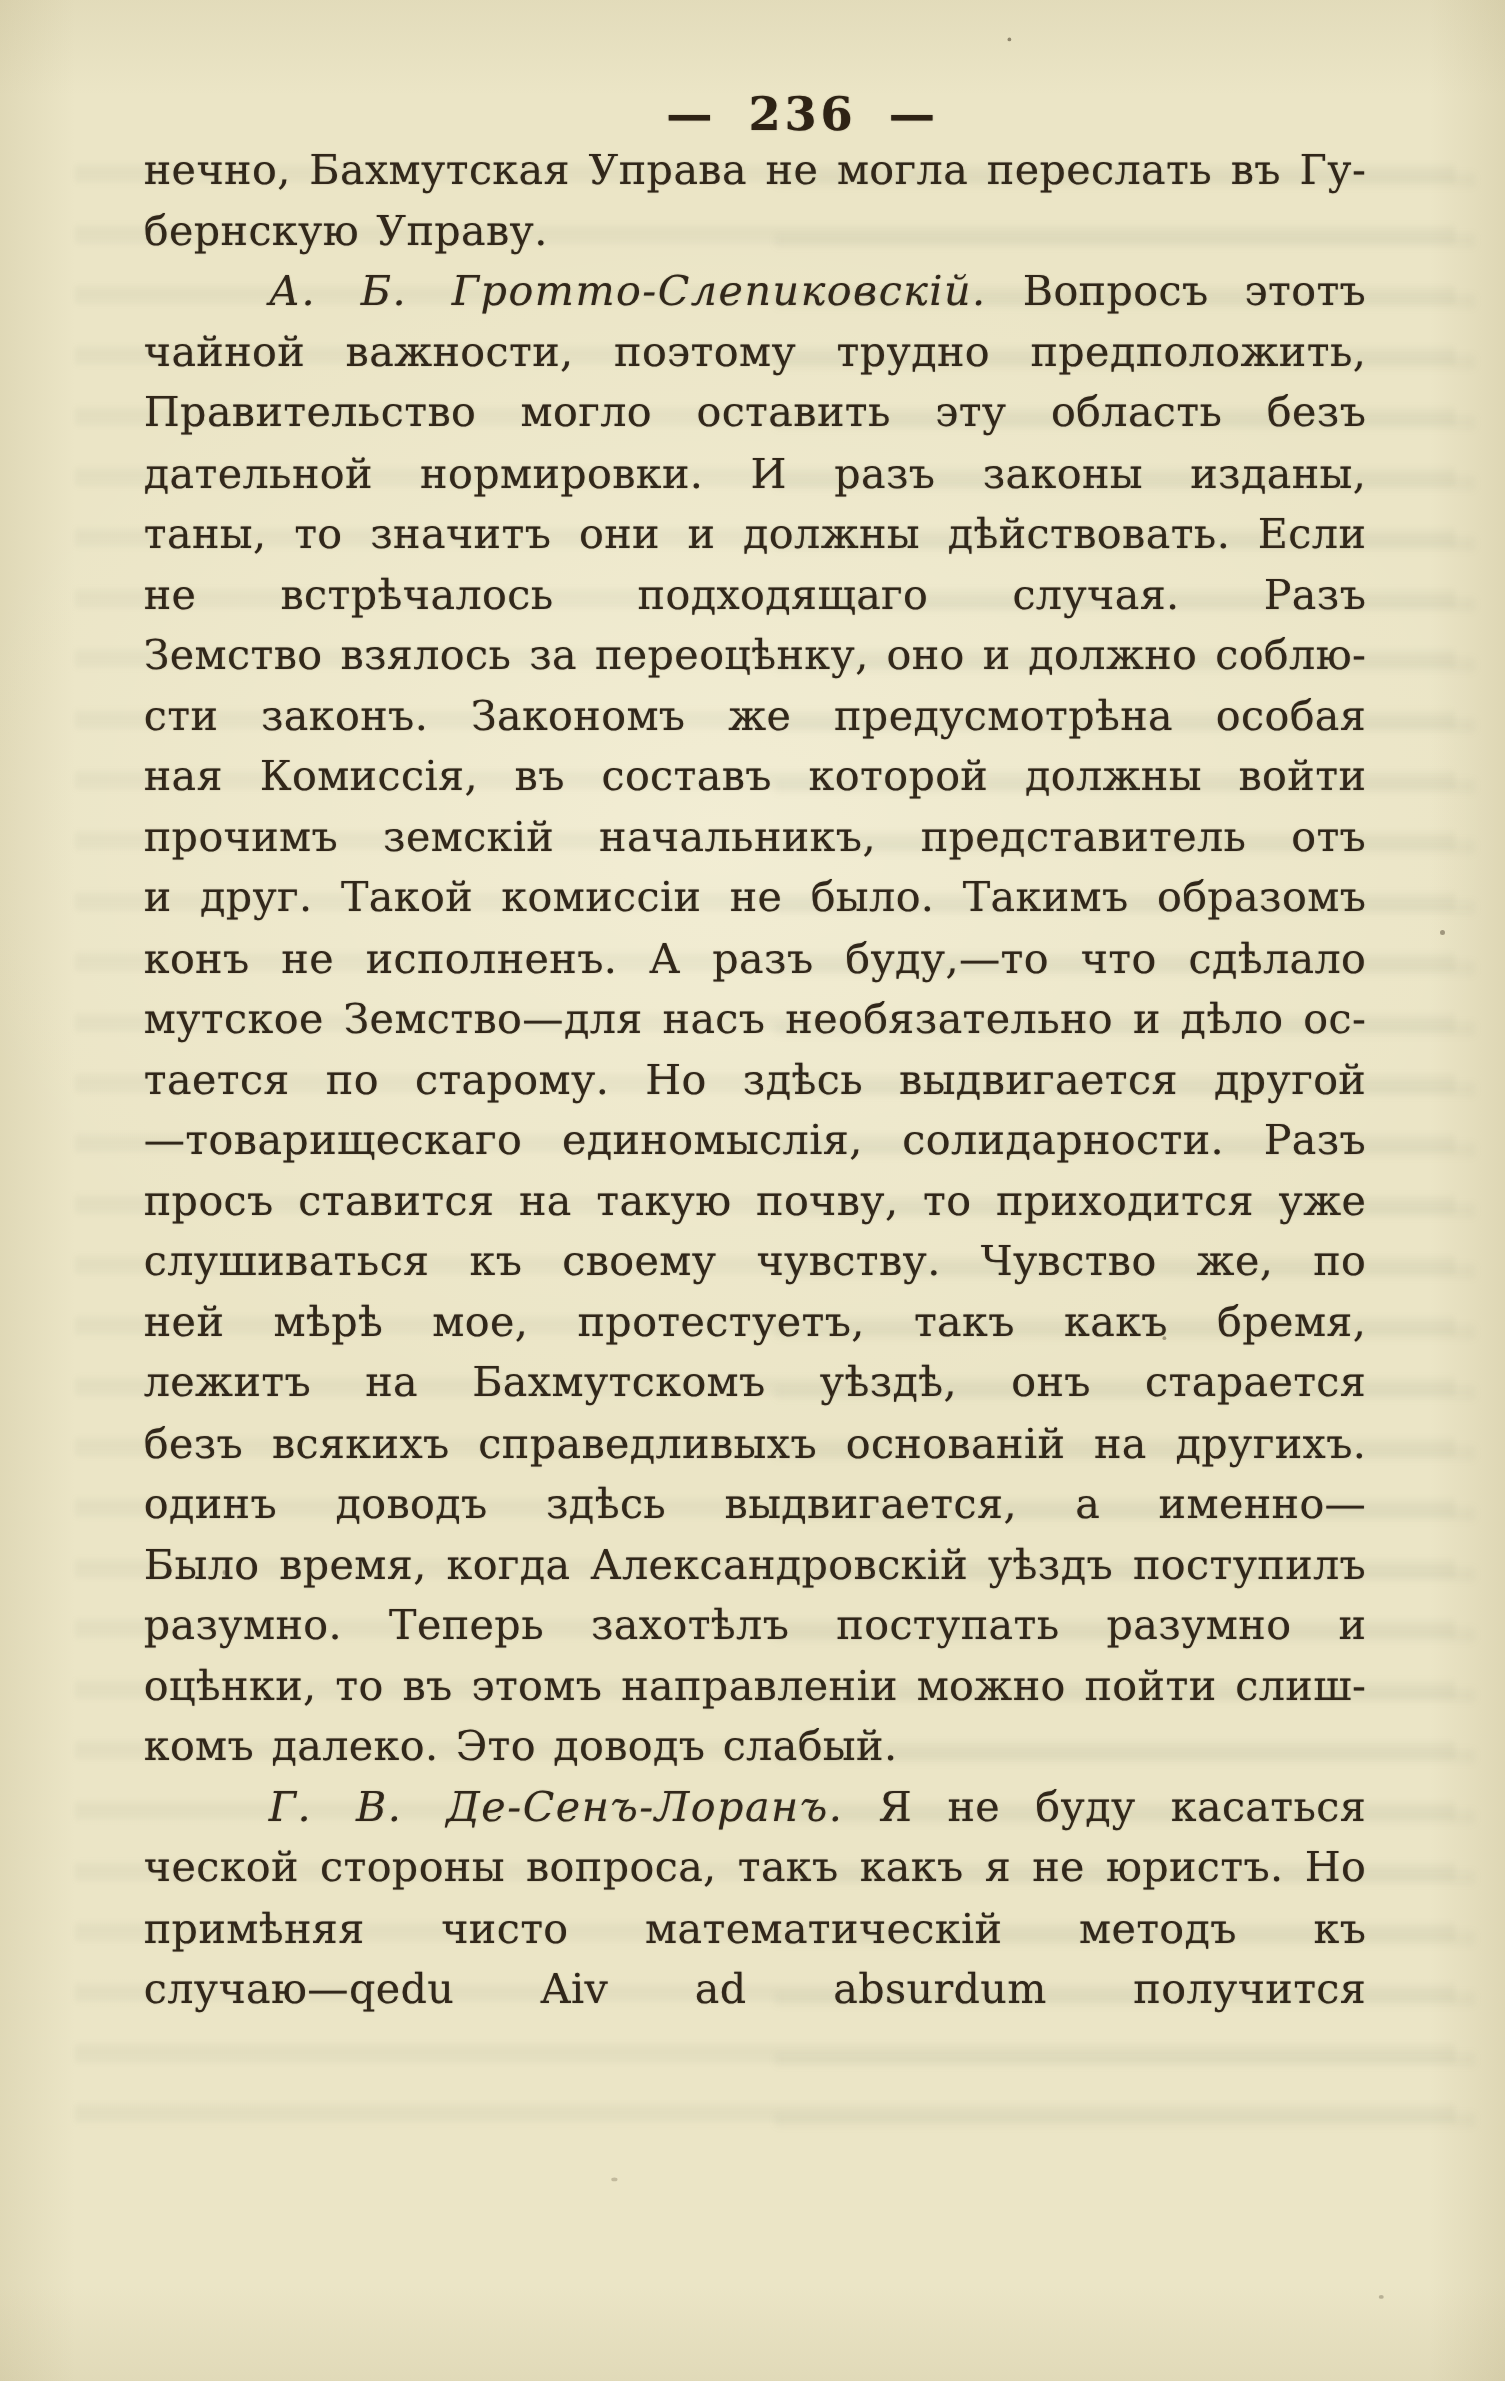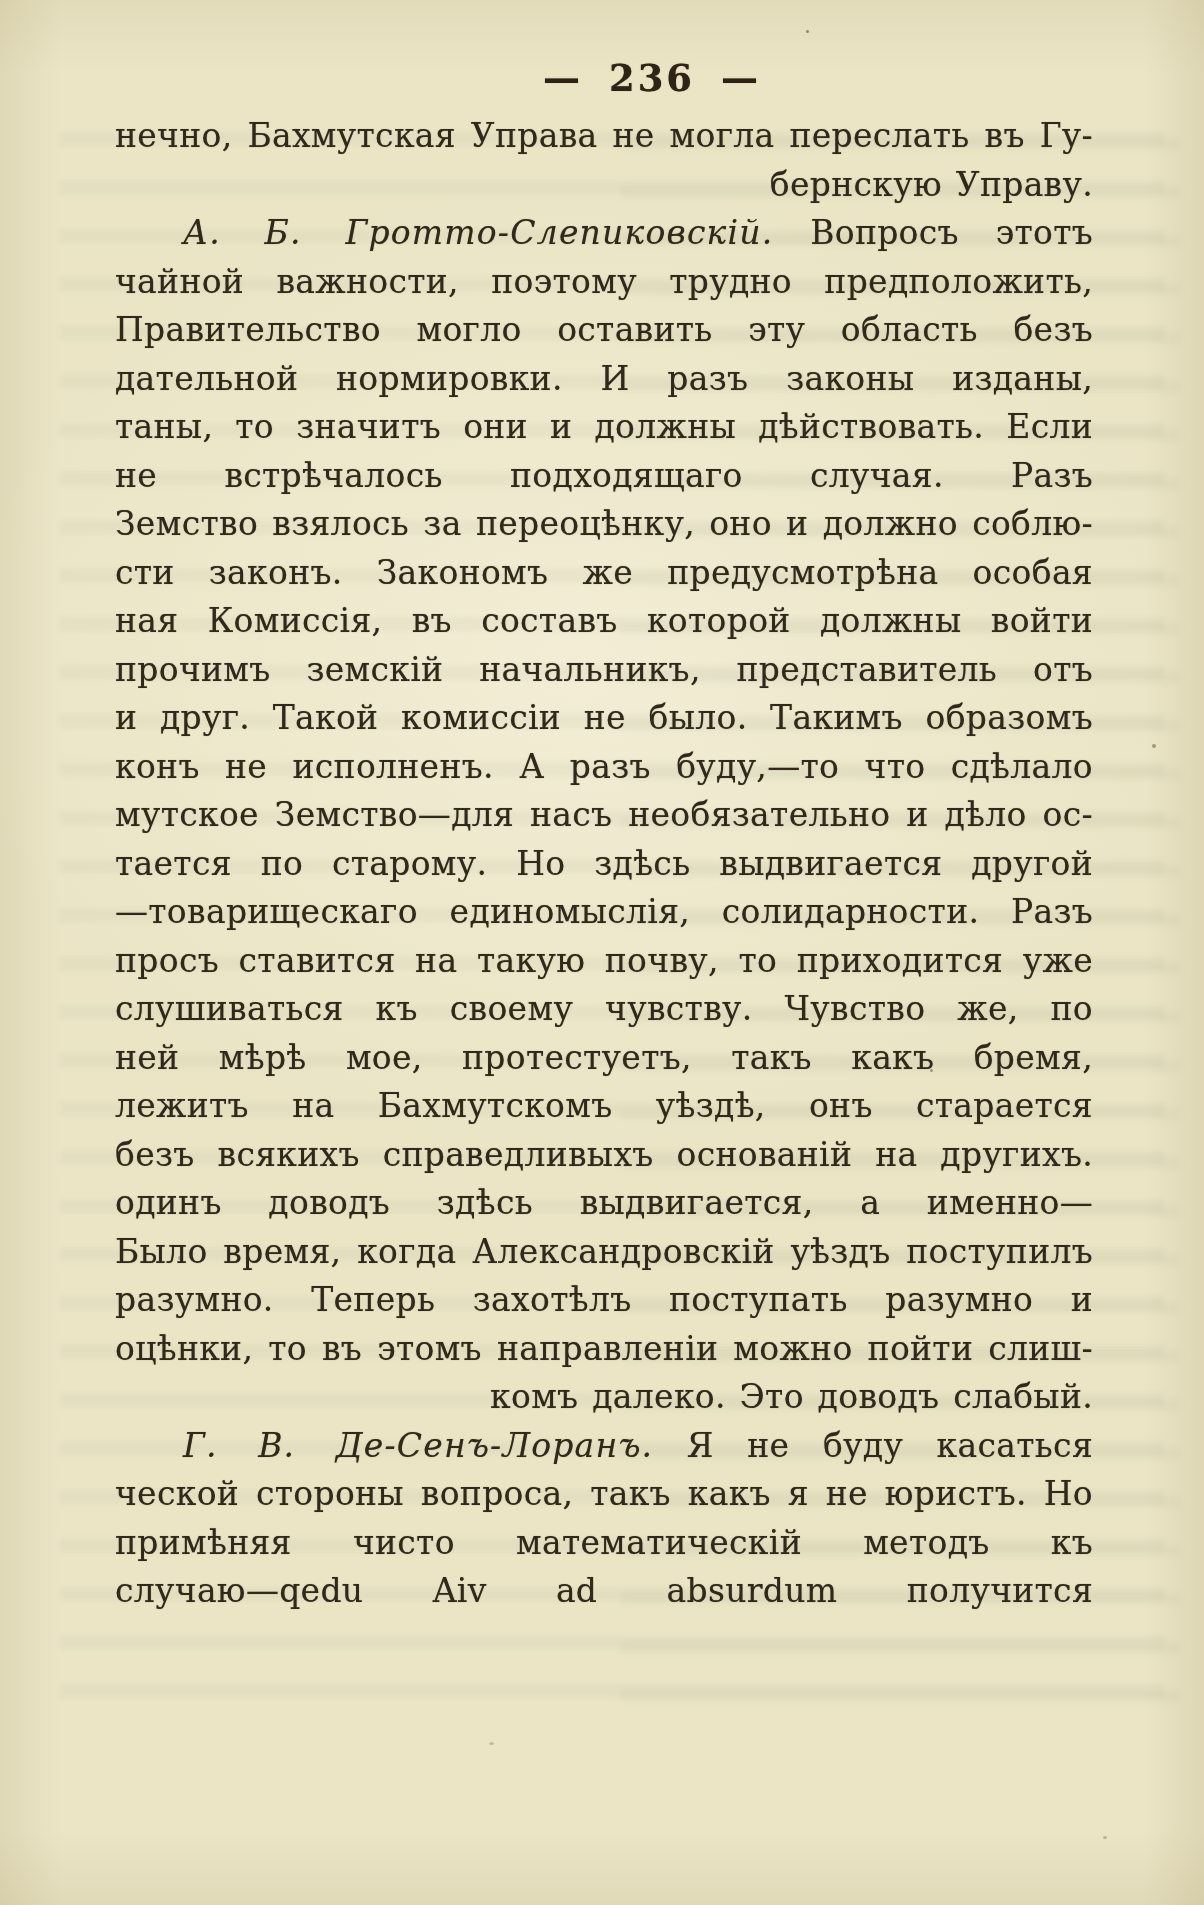"— 236 —" .header { margin-left: 10px -> none; top: 56px -> 69px }
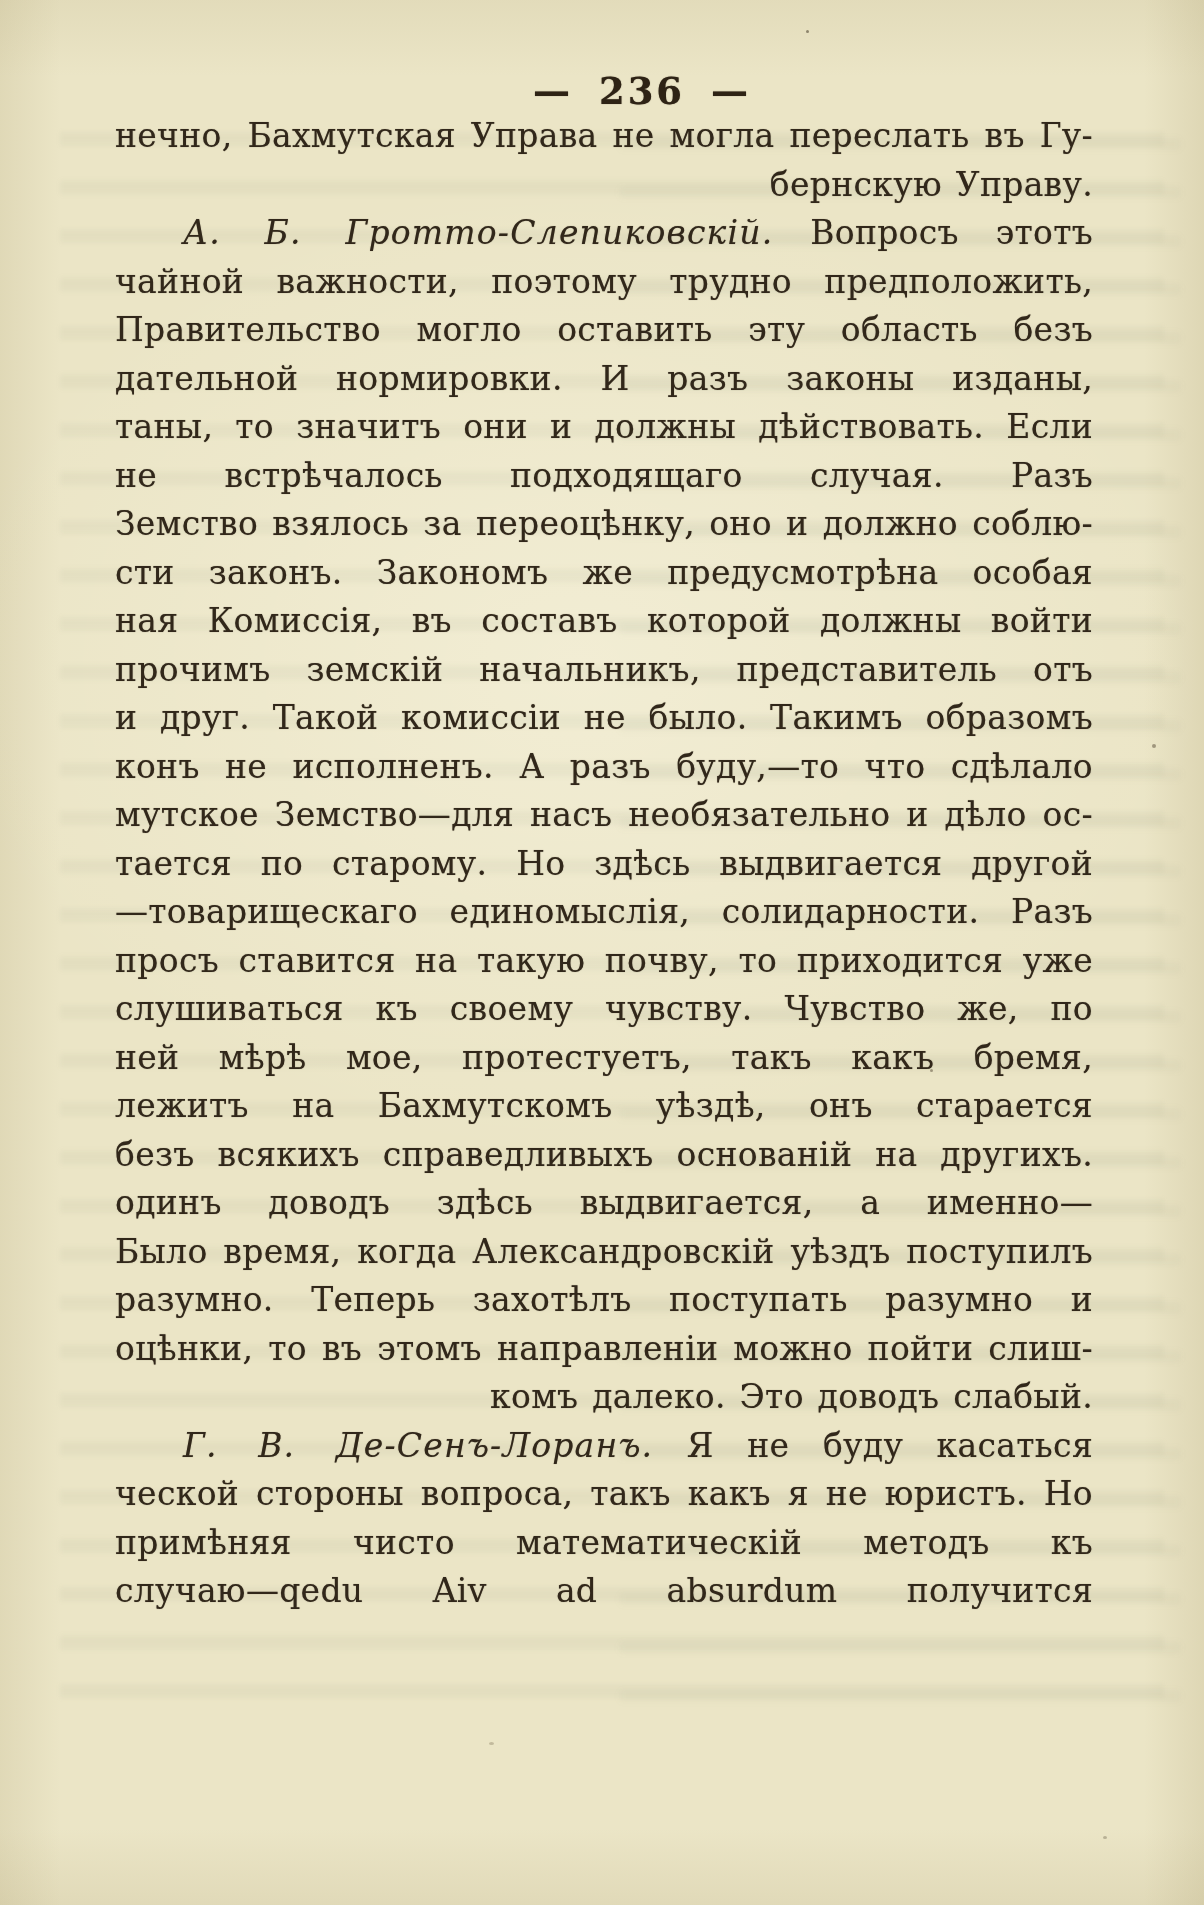"бернскую Управу." .line.no-just { text-align: right -> left }
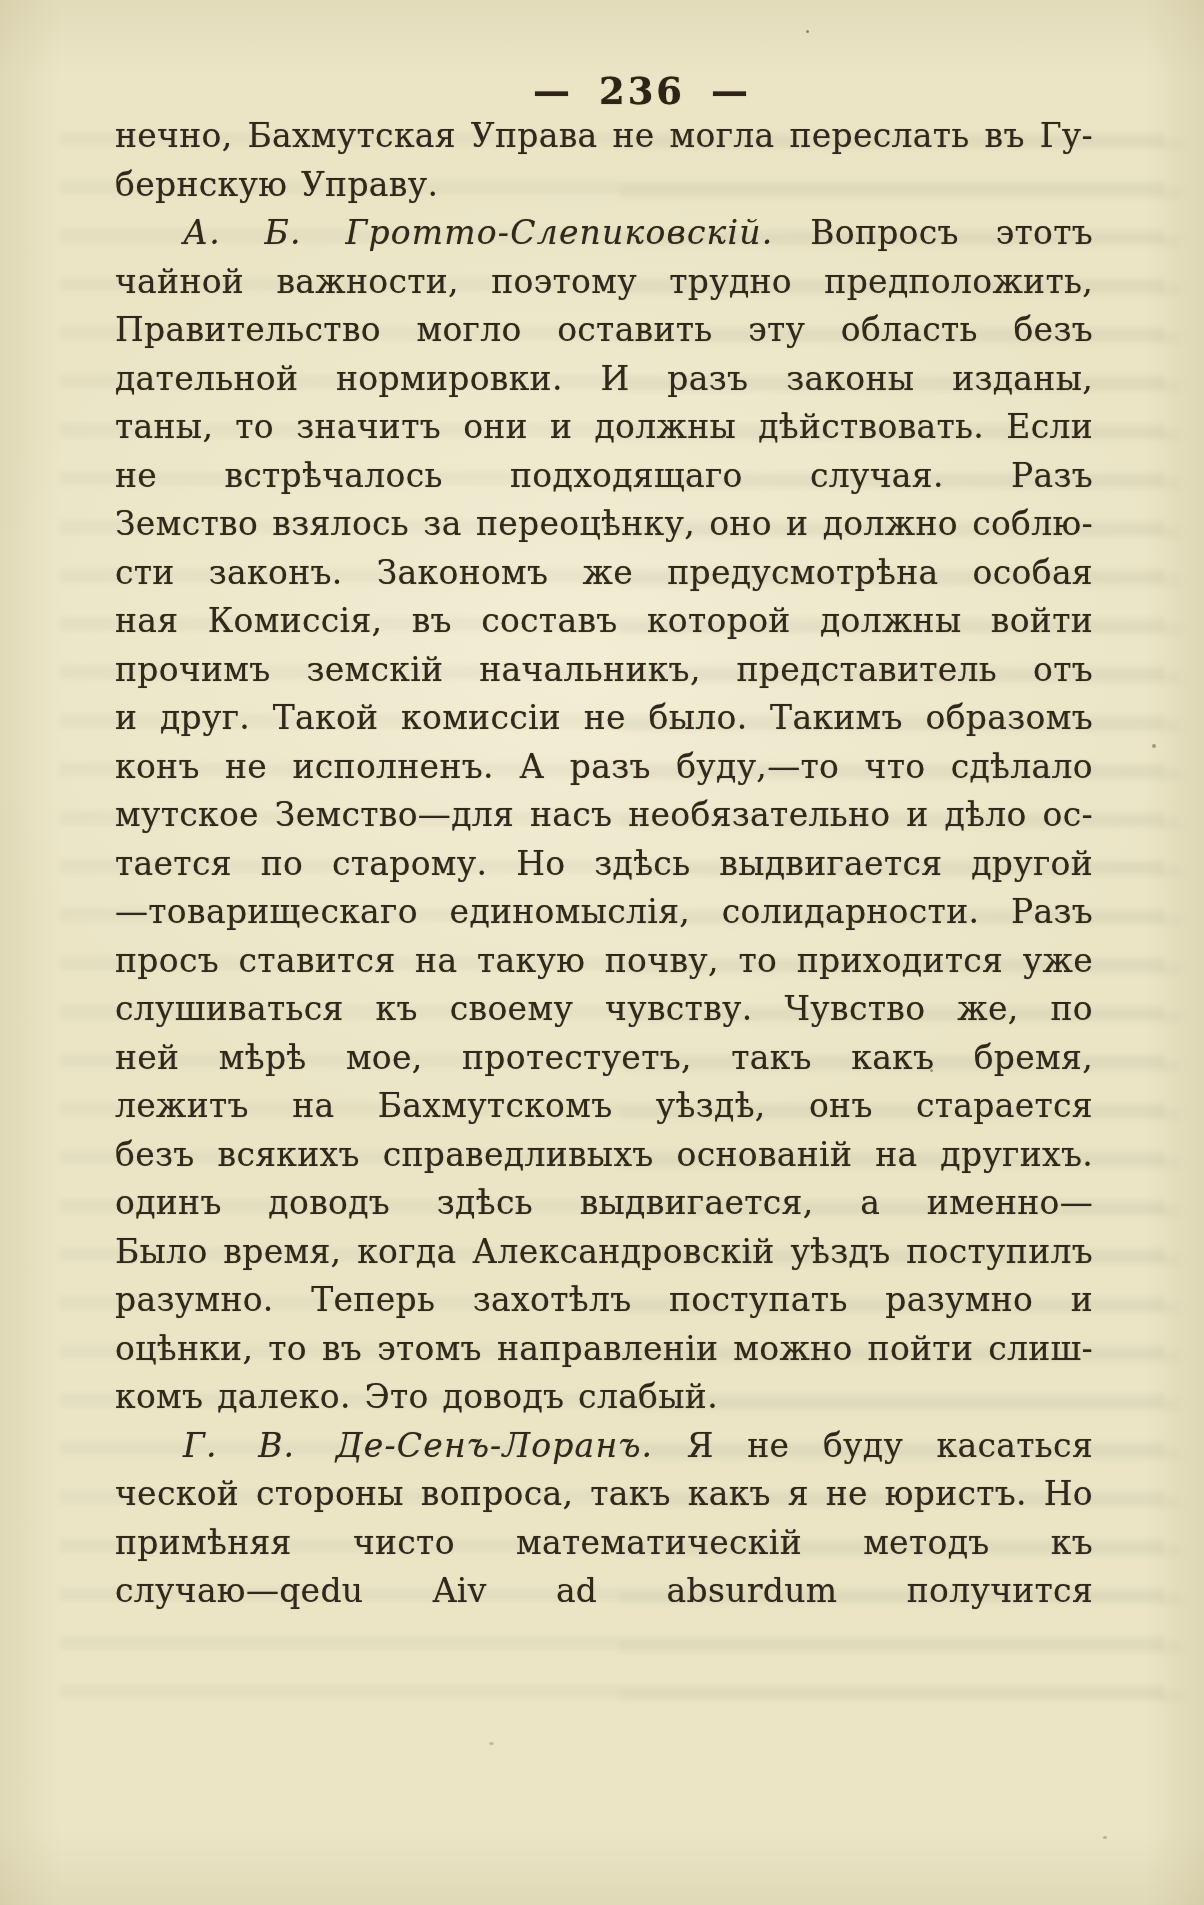"А. Б. Гротто-Слепиковскій." .speaker { margin-left: none -> 32px }
